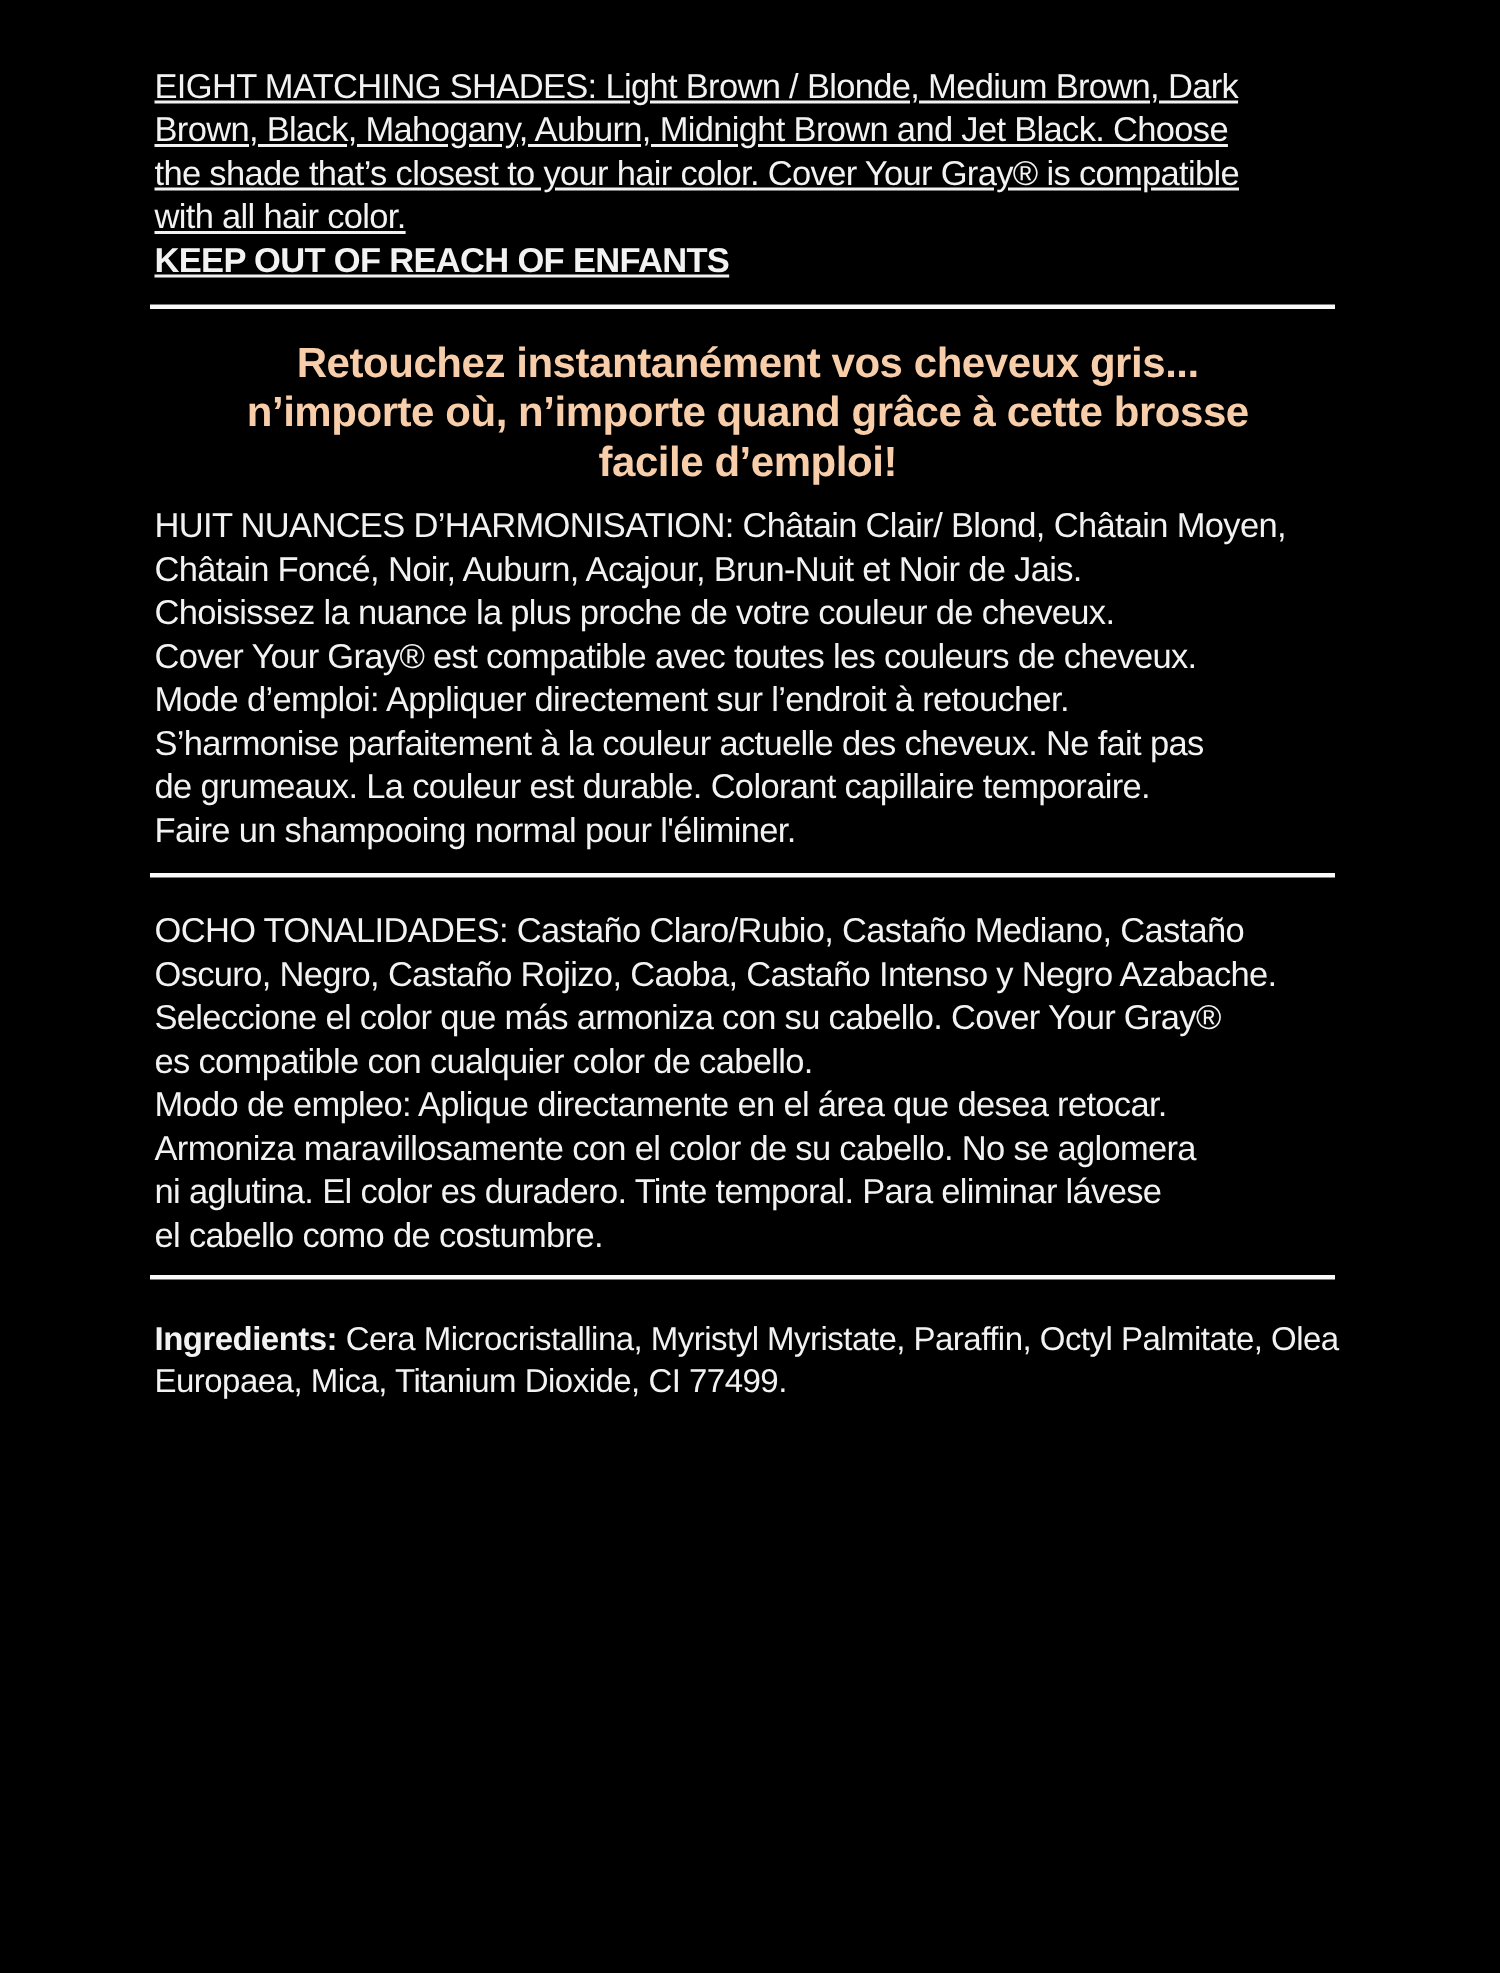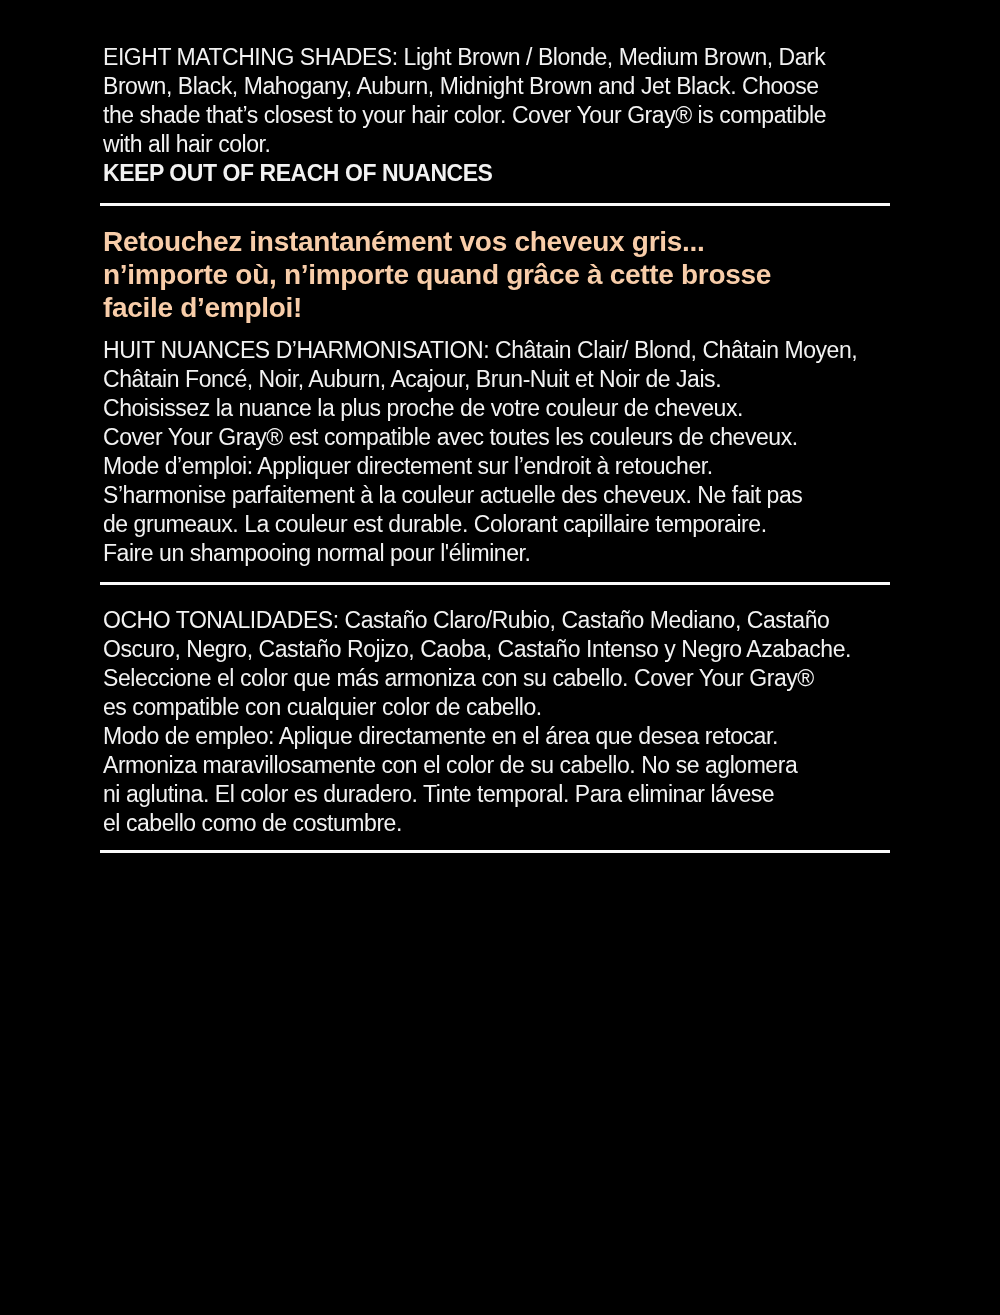"EIGHT MATCHING SHADES: Light Brown" .mt-body-en { text-decoration: none -> underline }
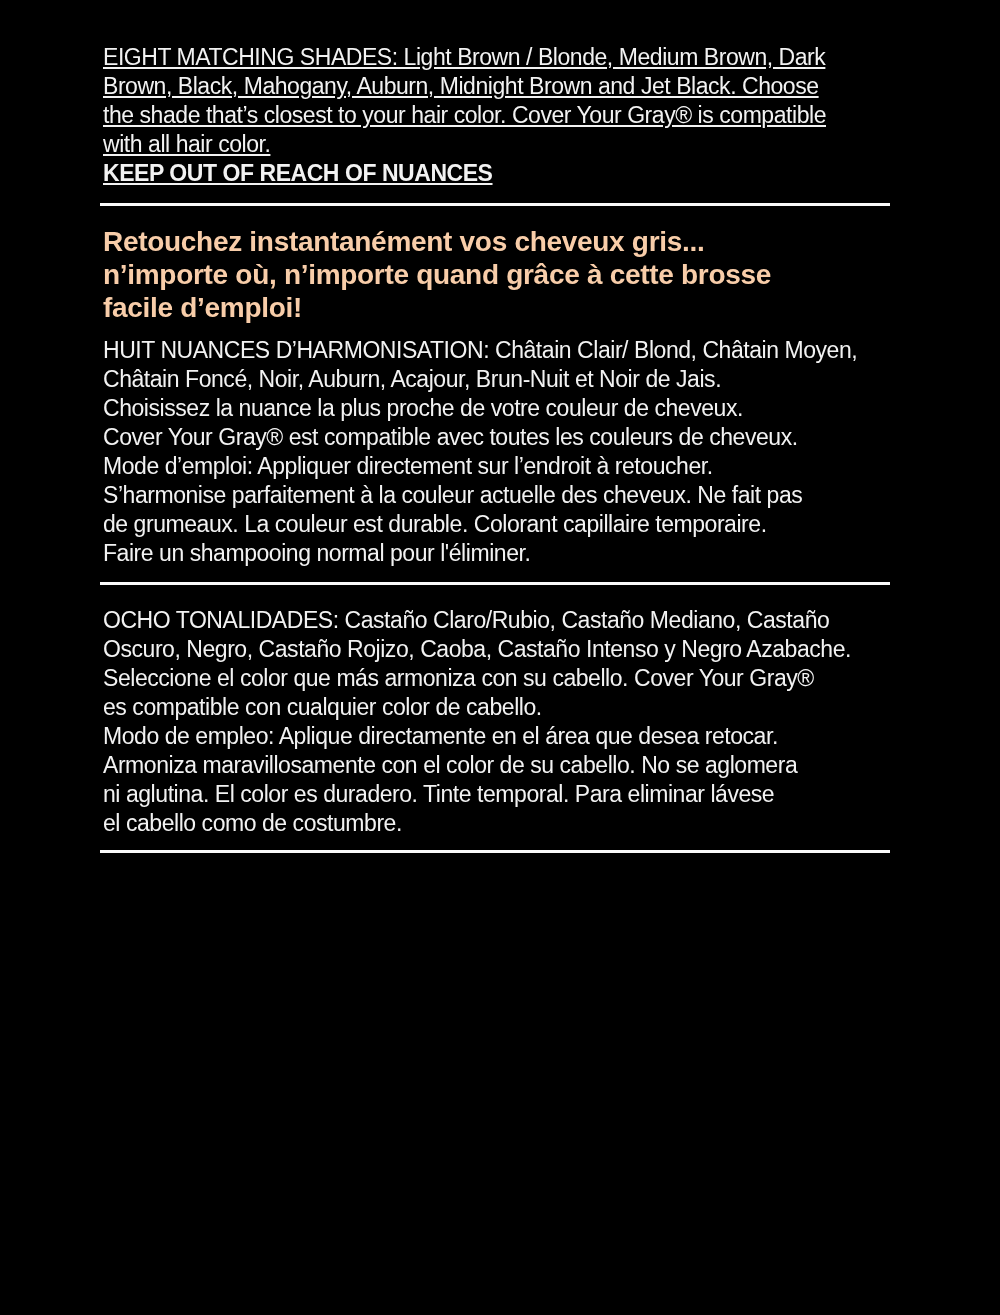"KEEP OUT OF REACH OF" p.bold { text: NUANCES -> ENFANTS }
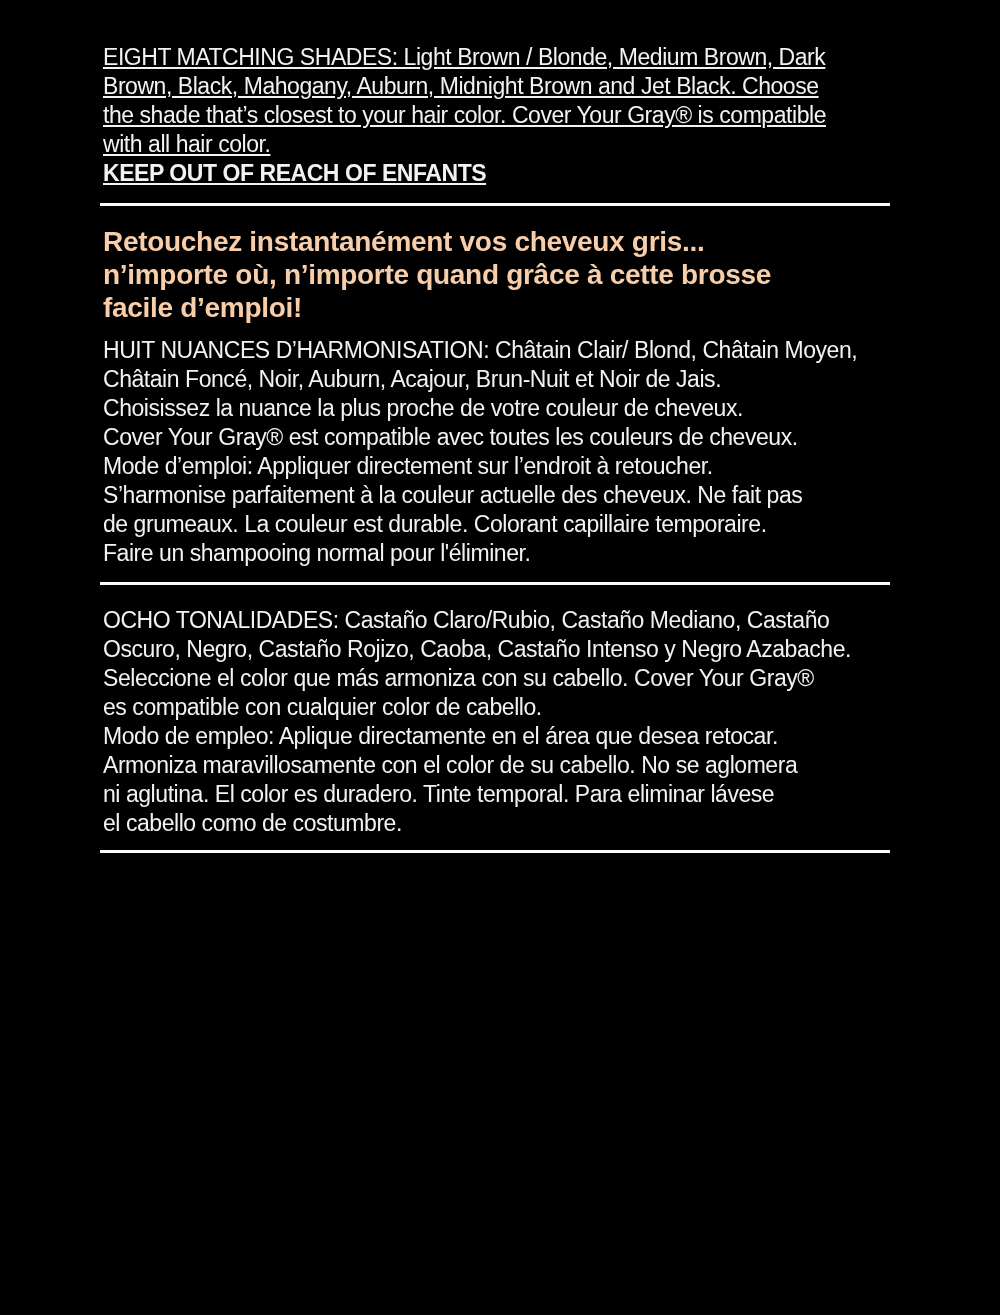"Retouchez instantanément vos cheveux" .mt-head-fr { text-align: none -> center }
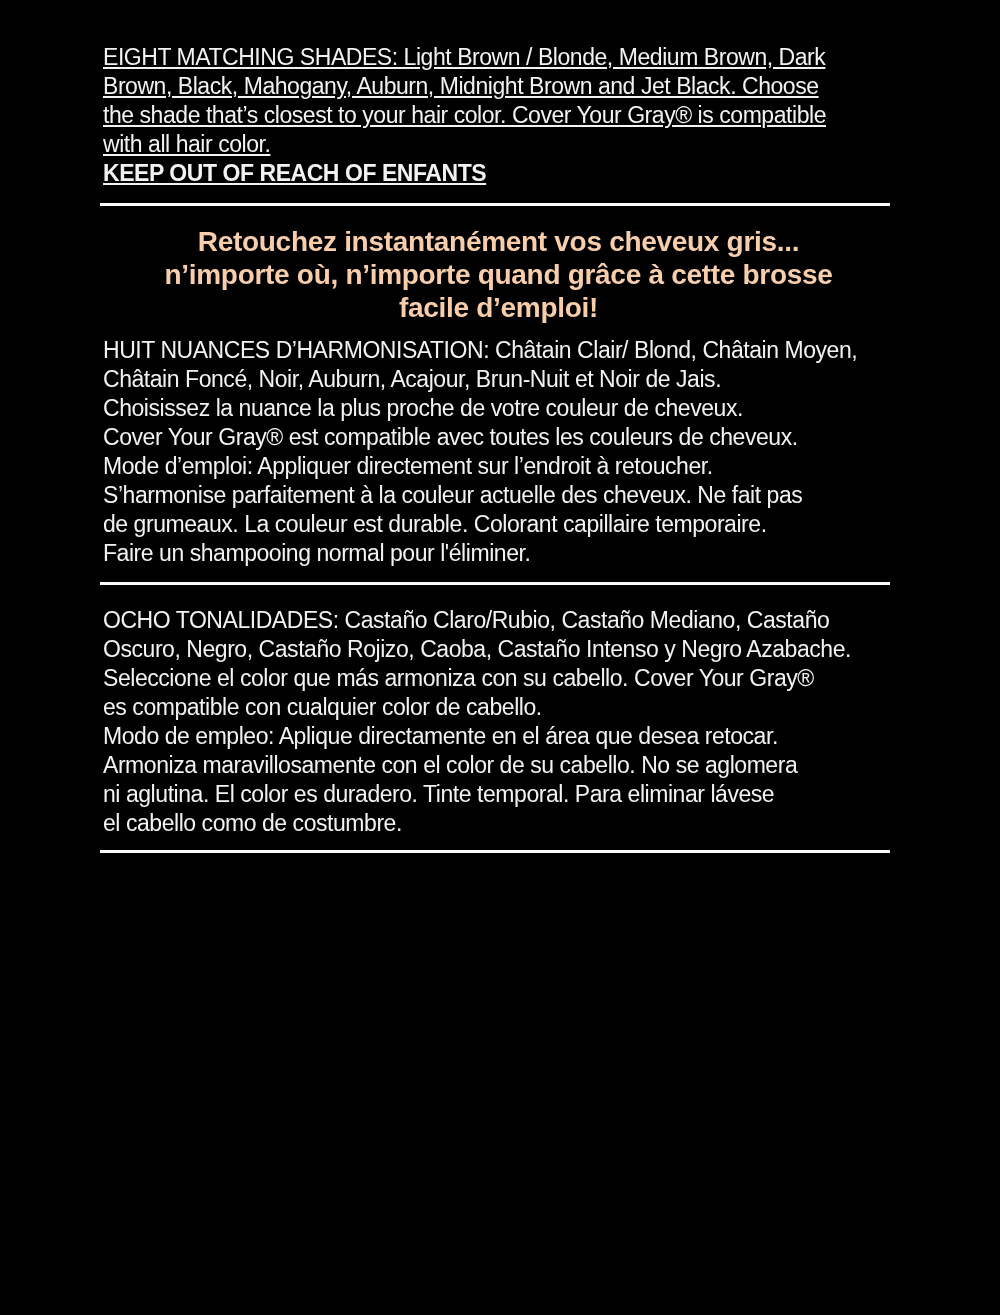"Ingredients: Cera Microcristallina," section { html: none -> <section> <div><b>Ingredients:</b><span> Cera Microcristallina, Myristyl Myristate, Paraffin, Octyl Palmitate, Olea Europaea, Mica, Titanium Dioxide, CI 77499.</span></div> </section> }
